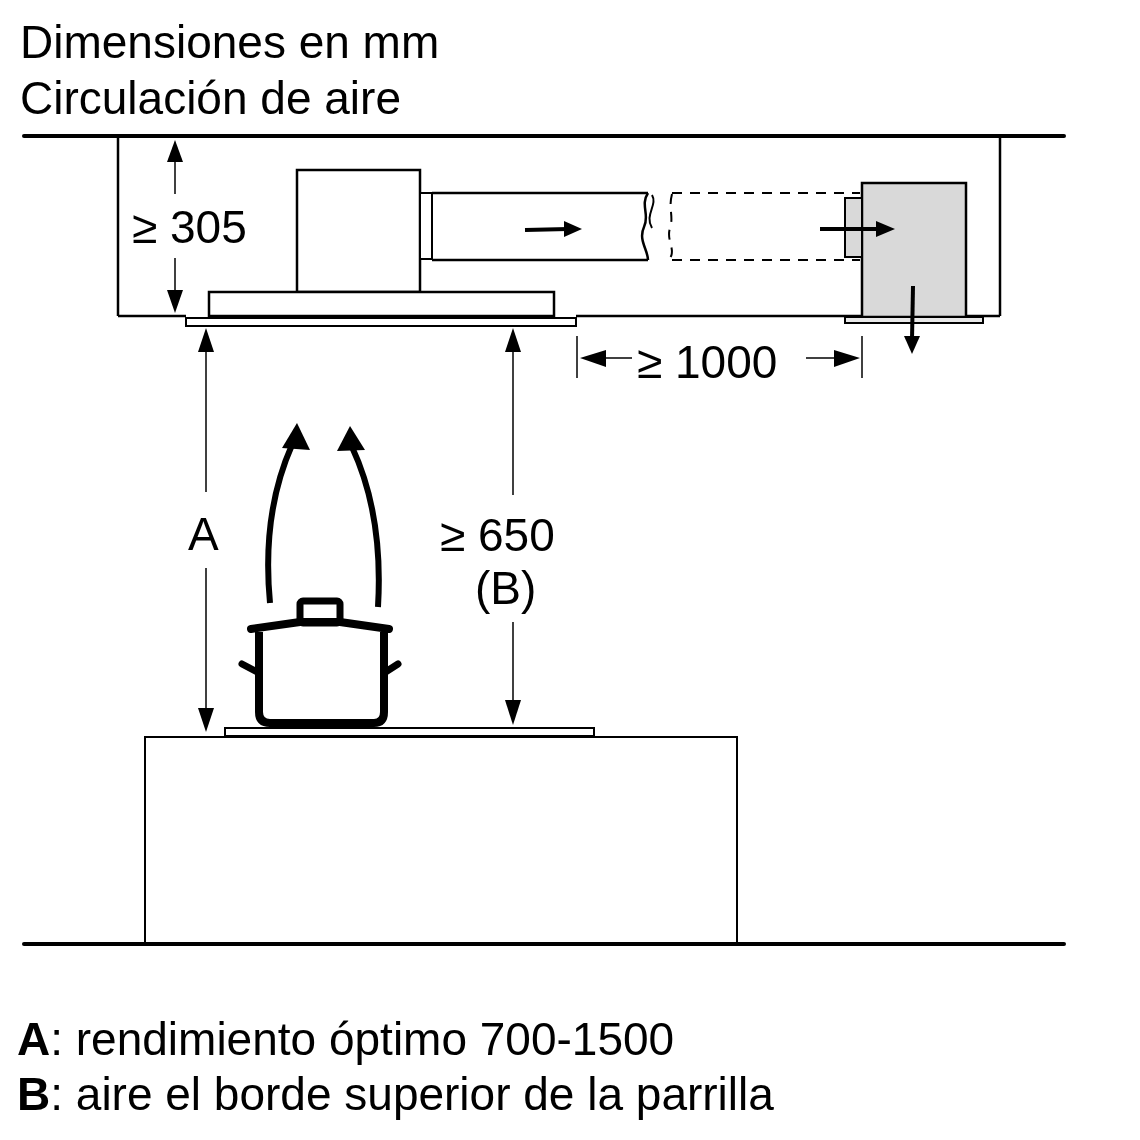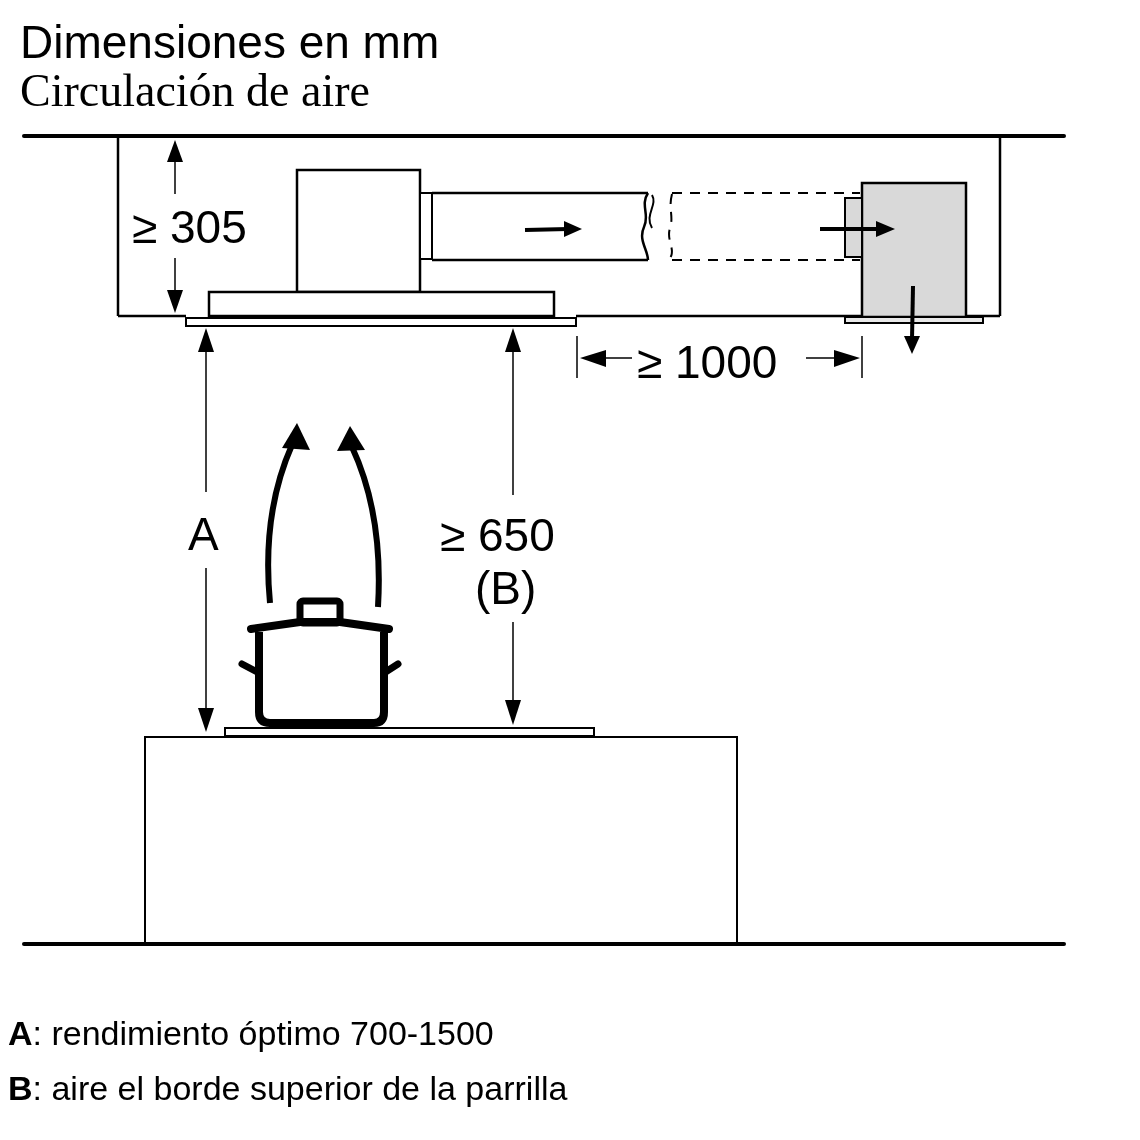"Circulación de aire" #t2 { font-family: Liberation Serif, serif -> none; top: 68px -> 75px }
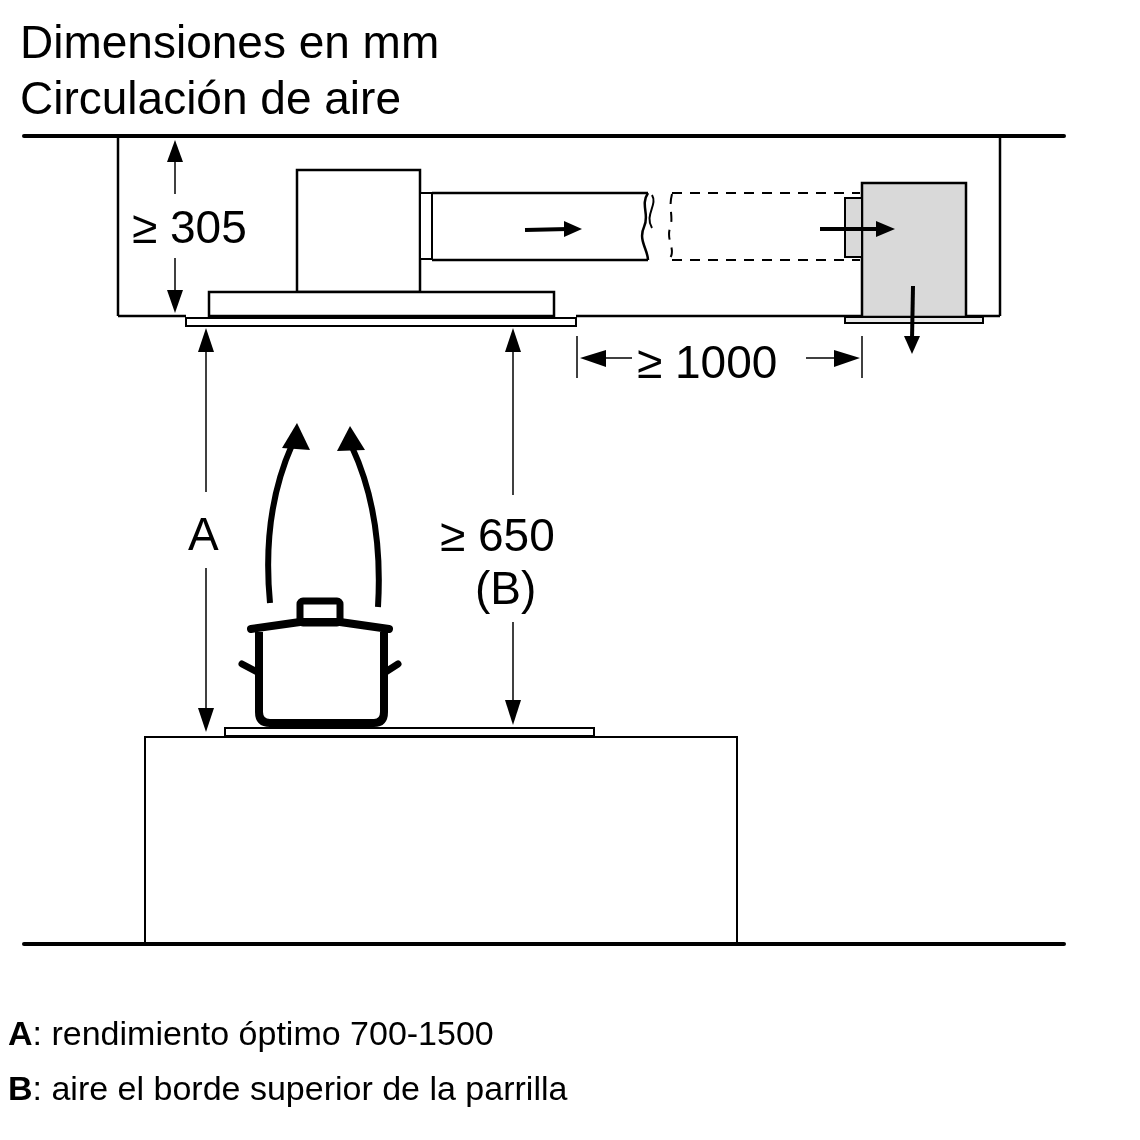"A: rendimiento óptimo 700-1500" .legend { font-size: 34px -> 46px; left: 8px -> 17px }
